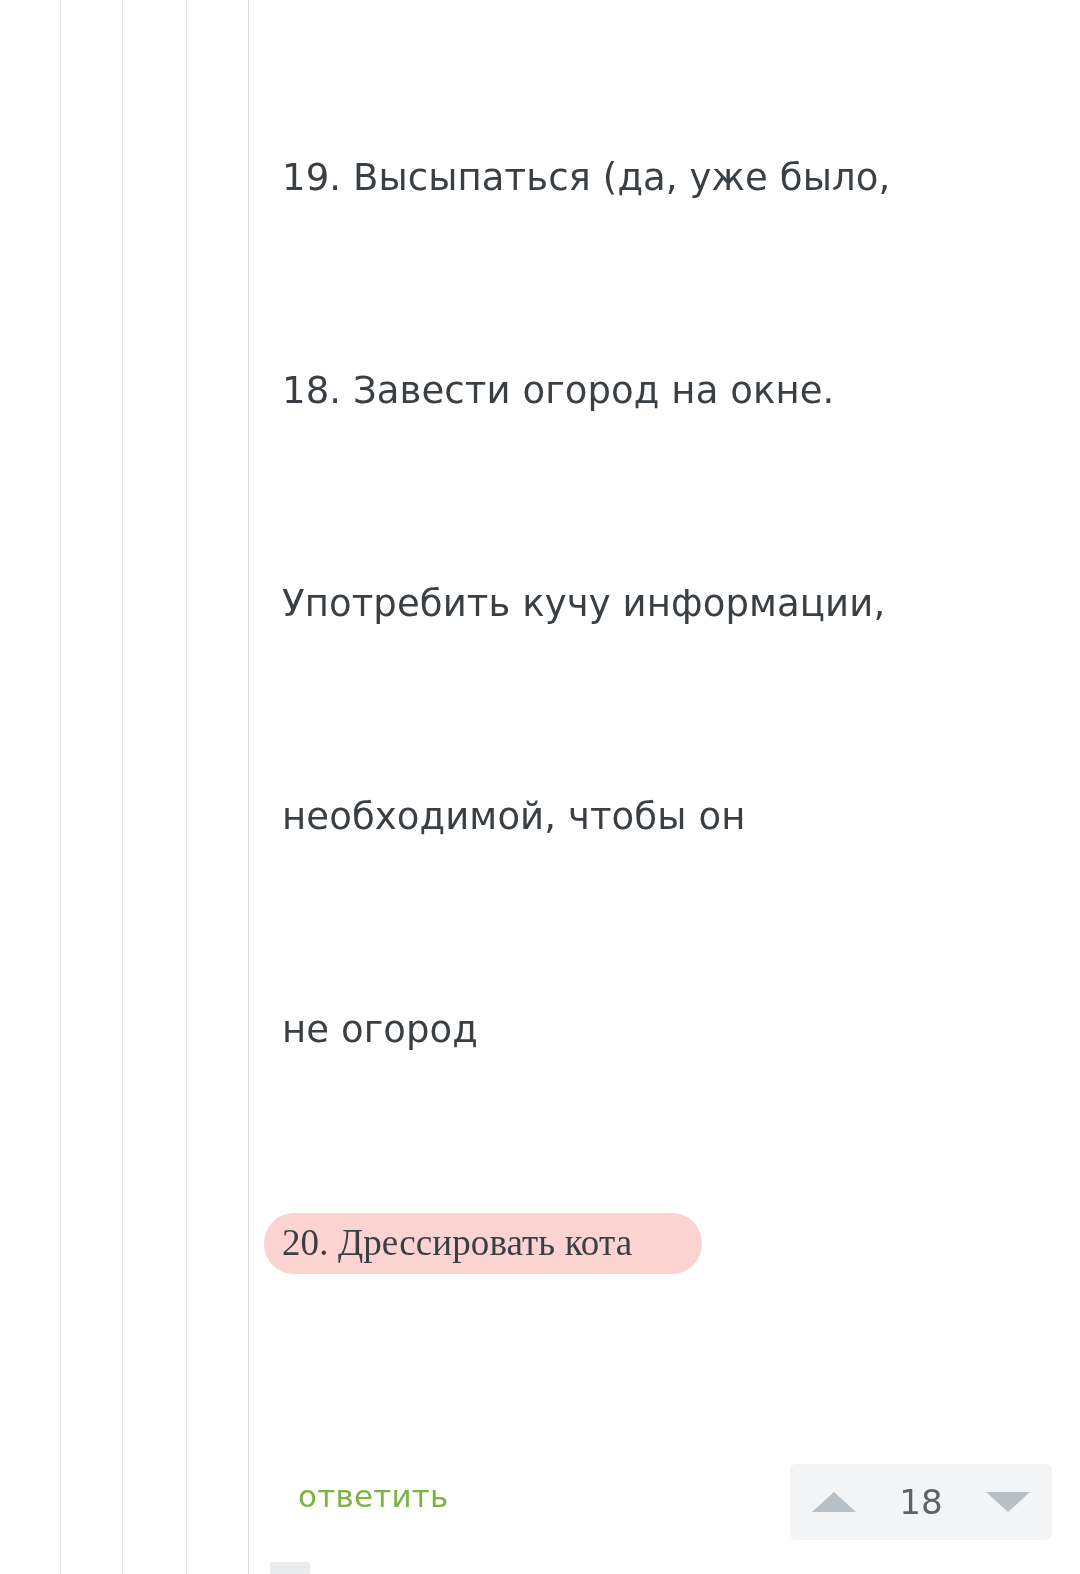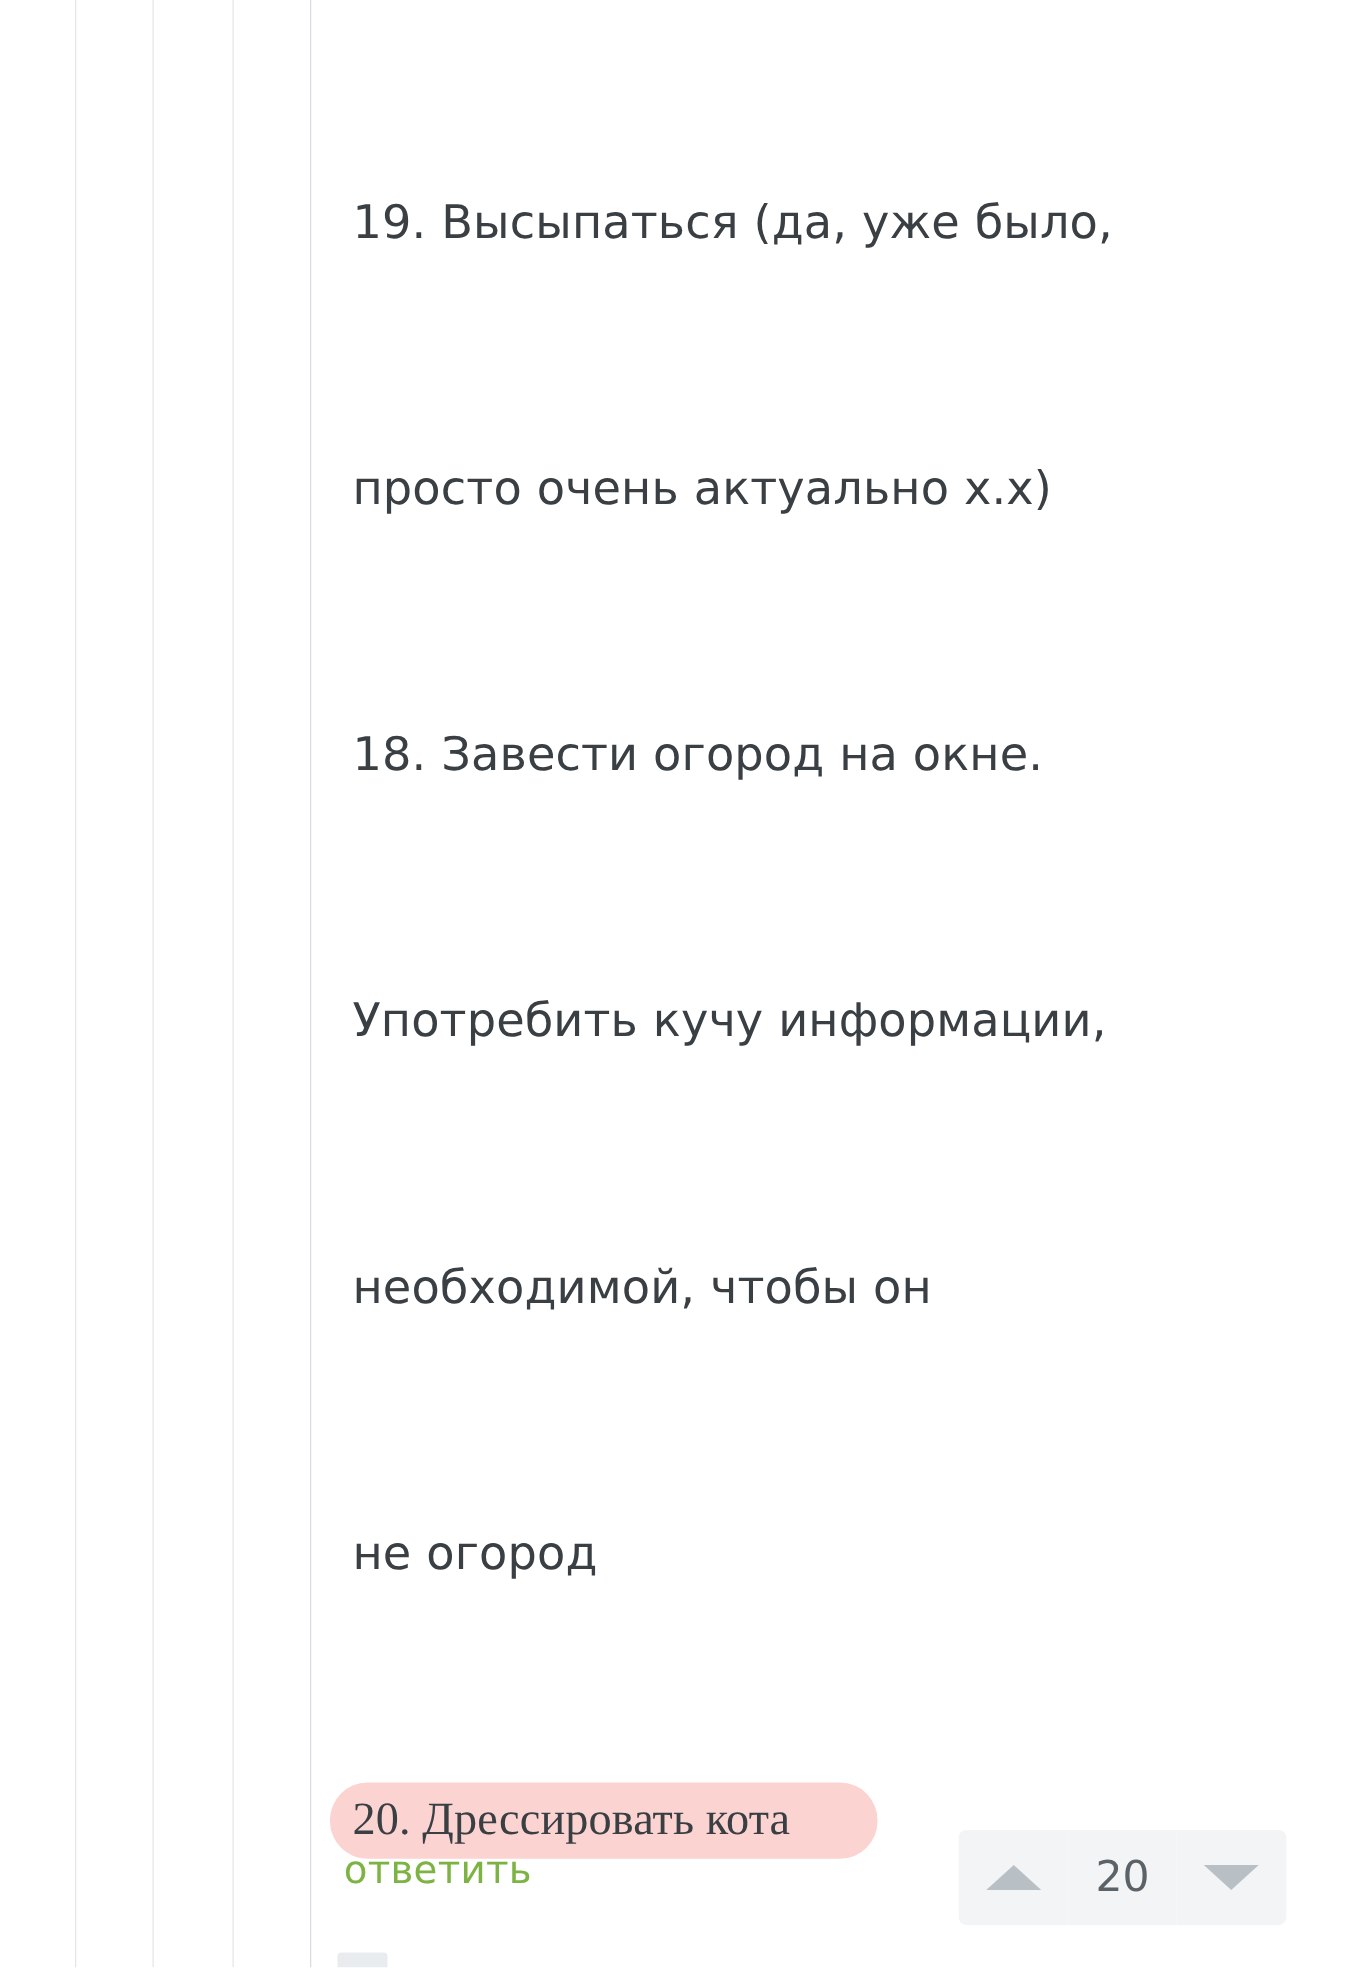"просто очень актуально х.х)" span.line { html: <span>просто очень актуально х.х)</span> -> none }
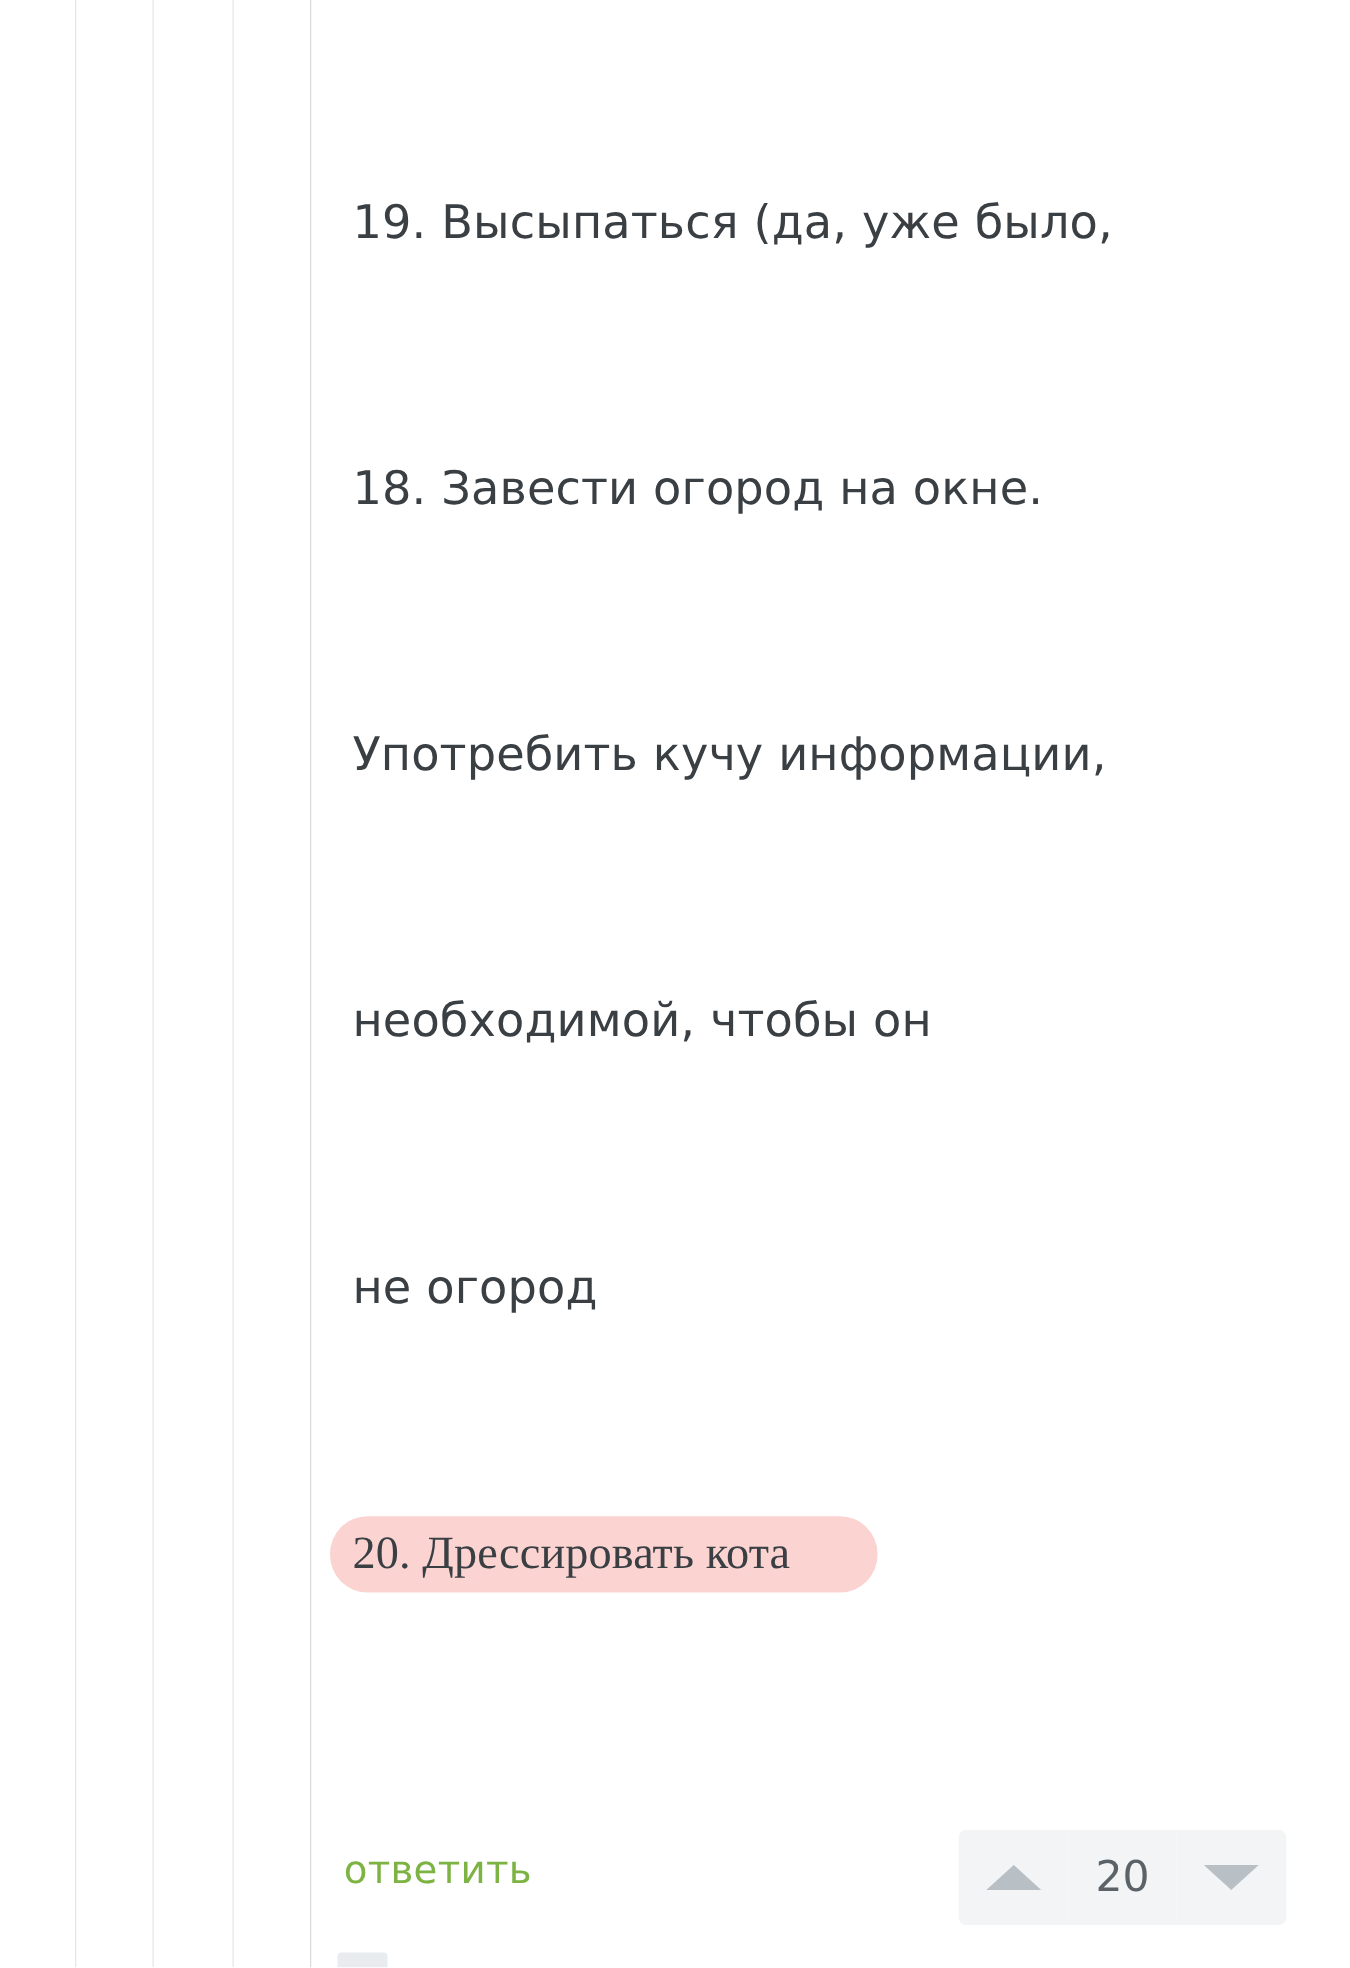"ответить" .comment-footer { left: 275px -> 298px }
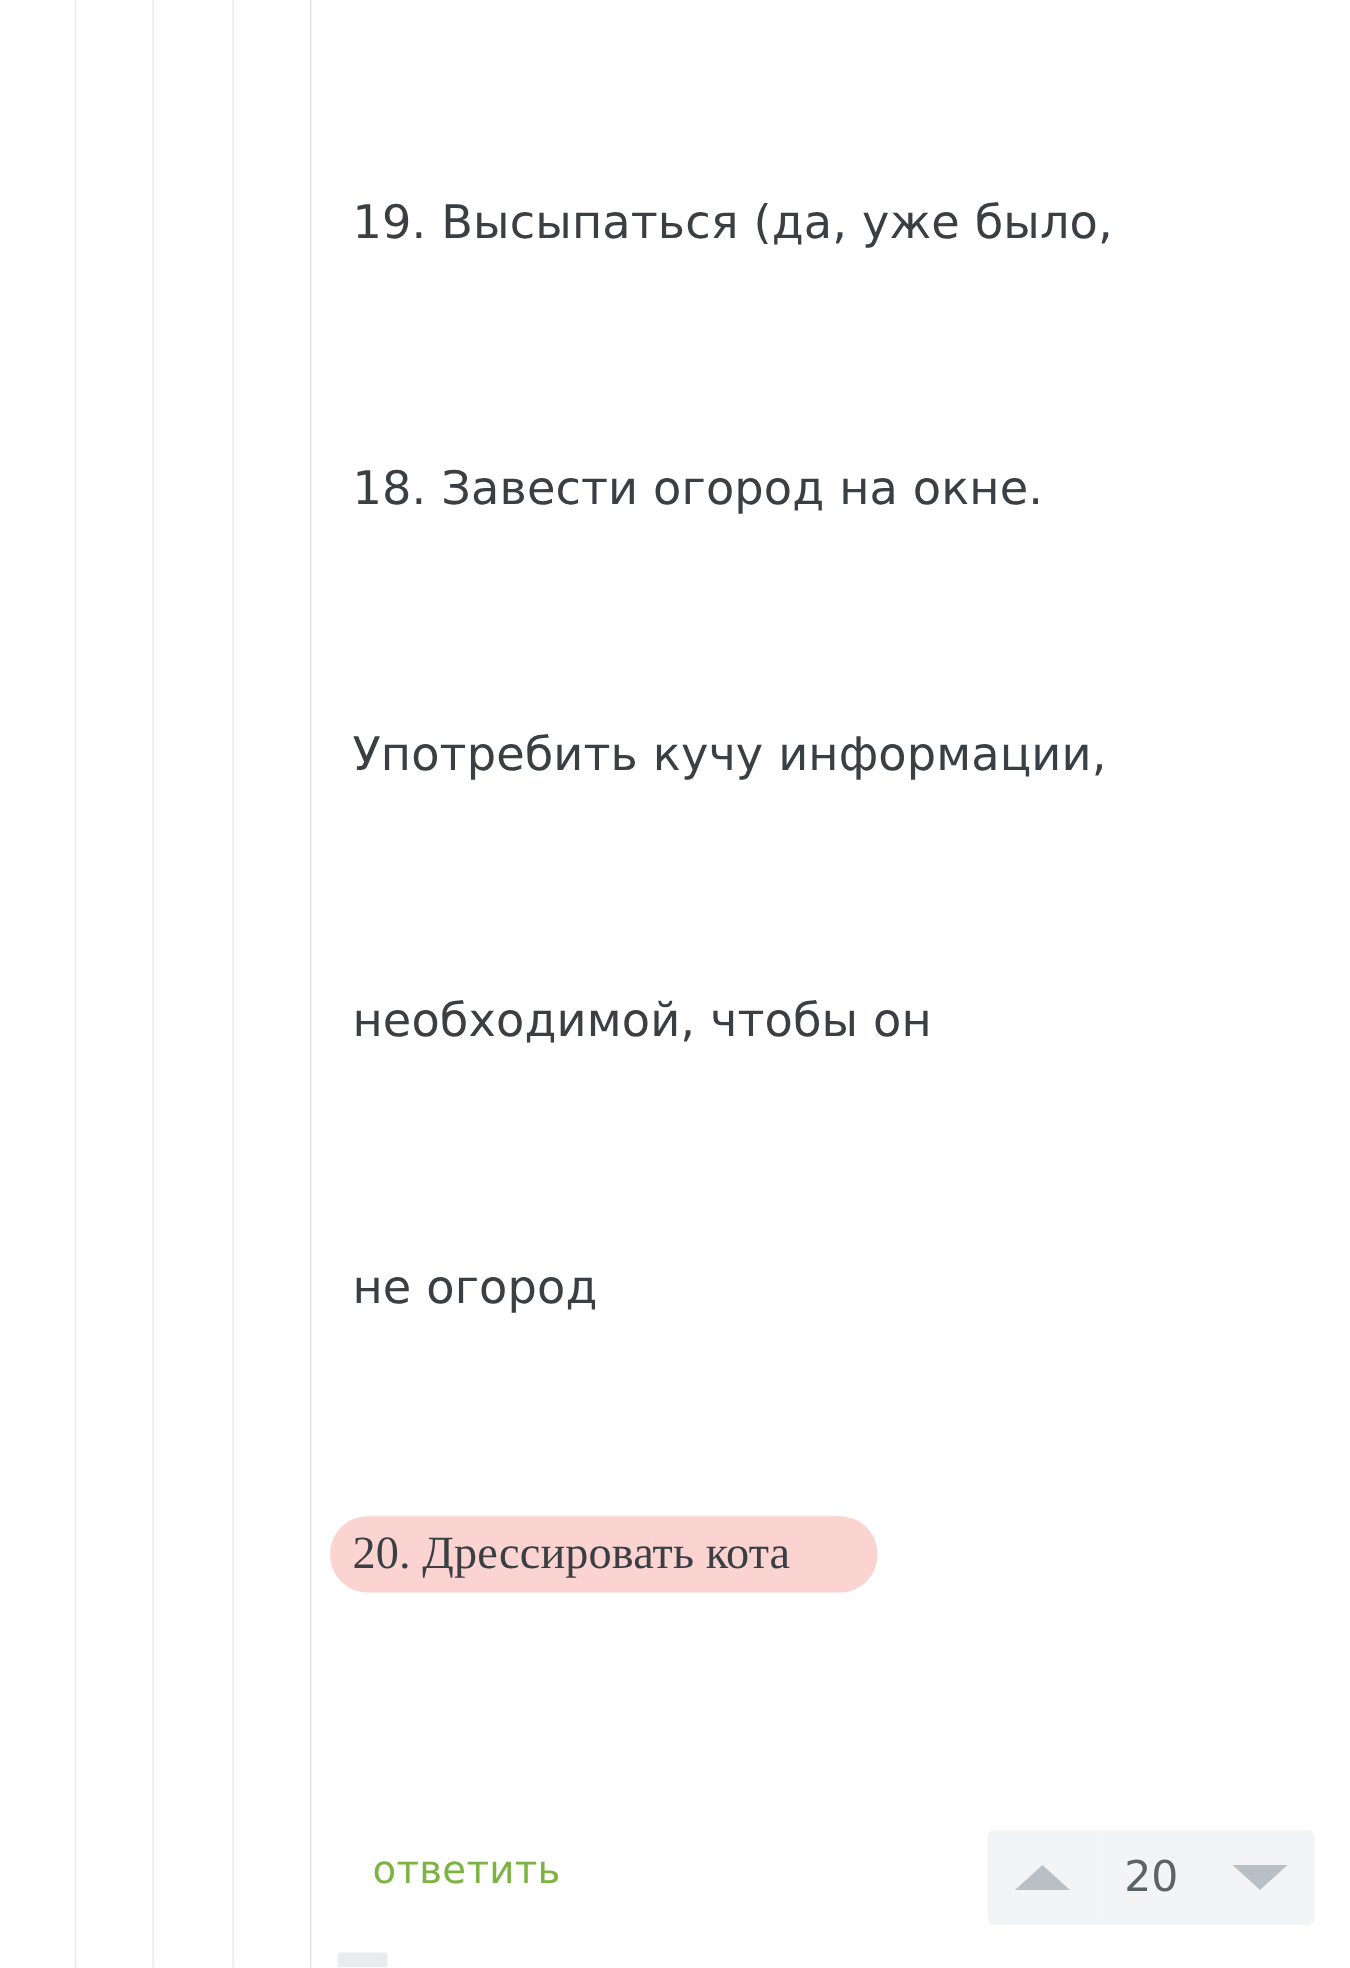"20" div.vote-count { text: 20 -> 18 }
